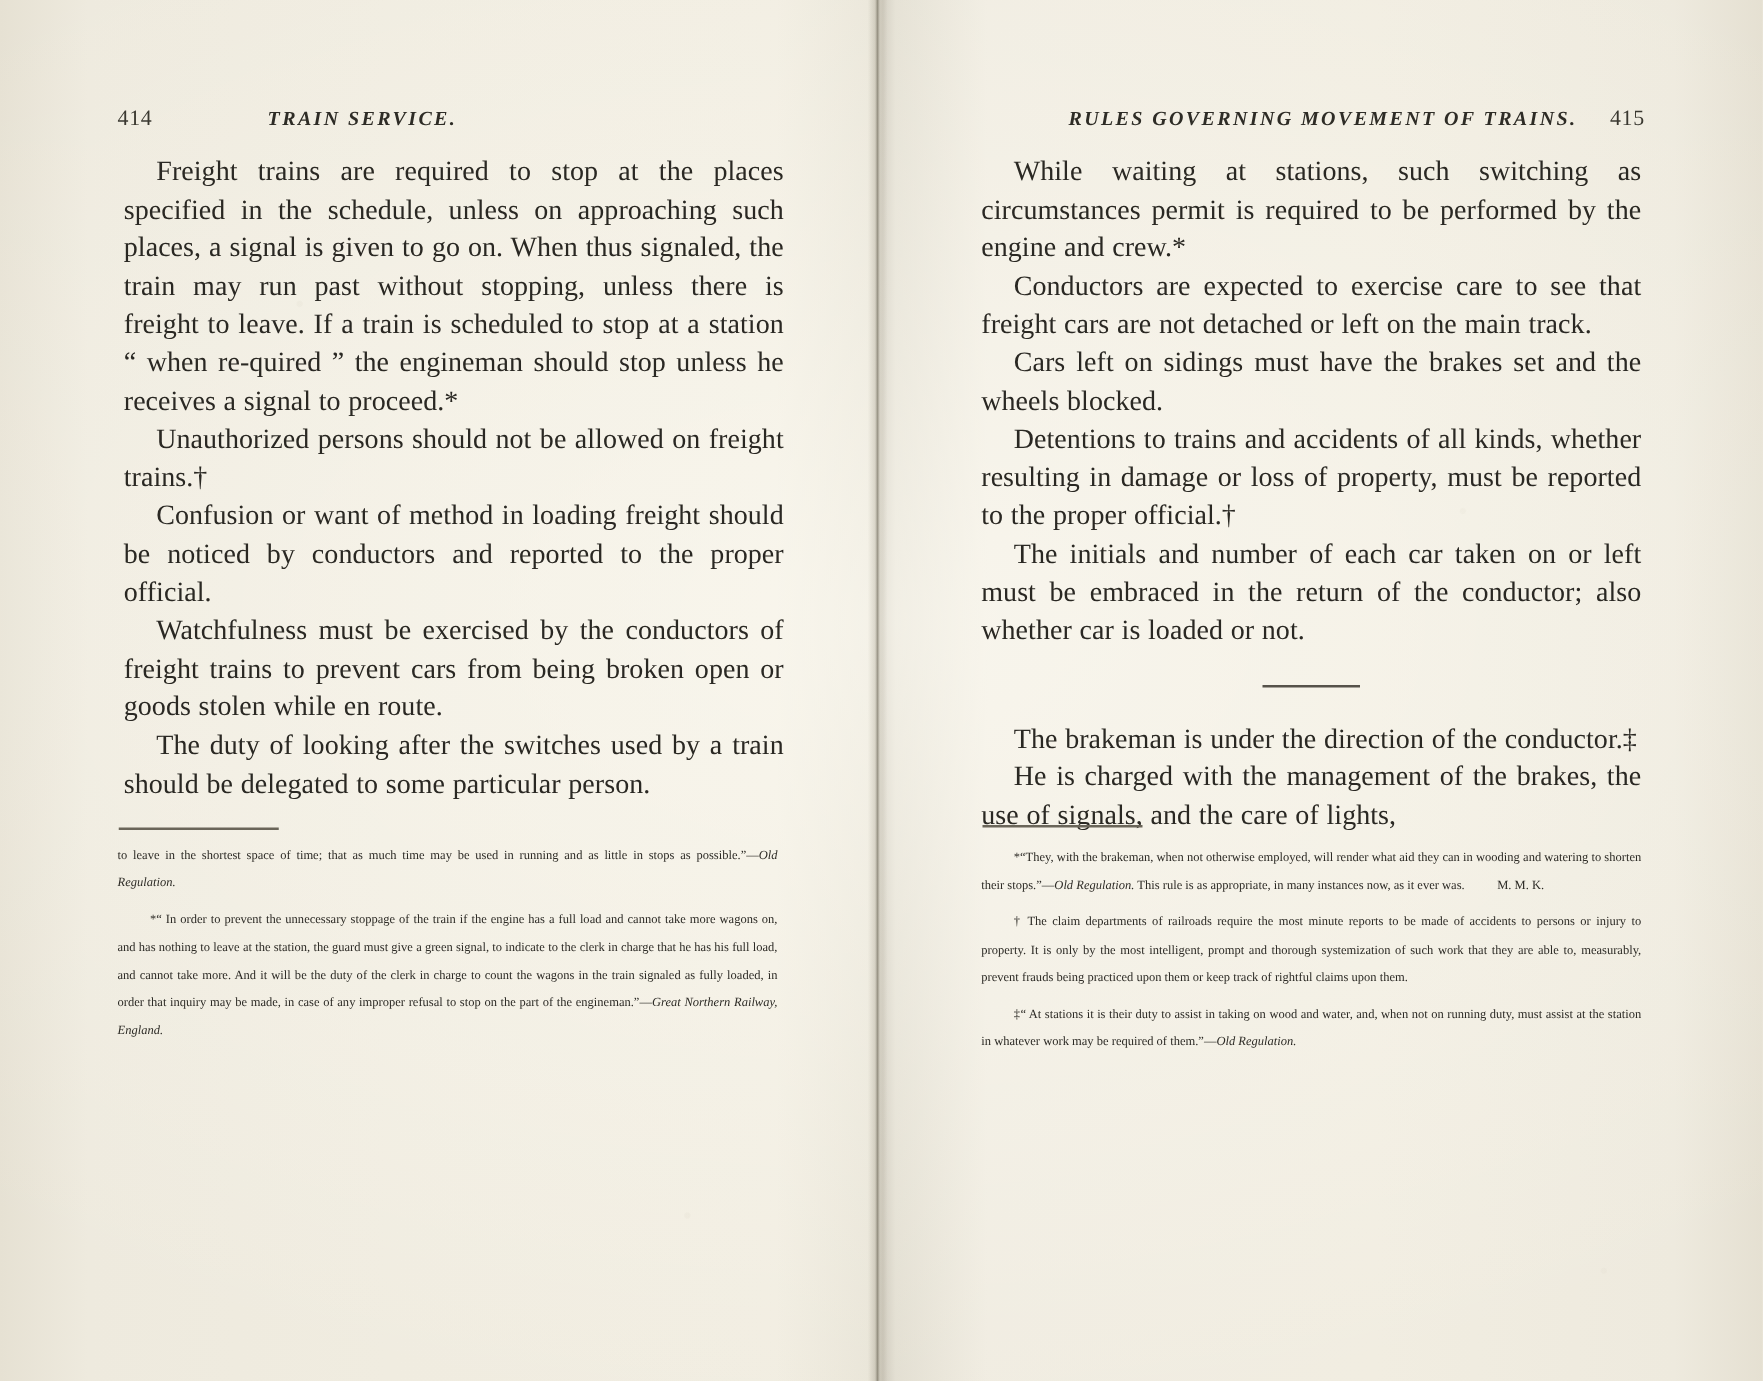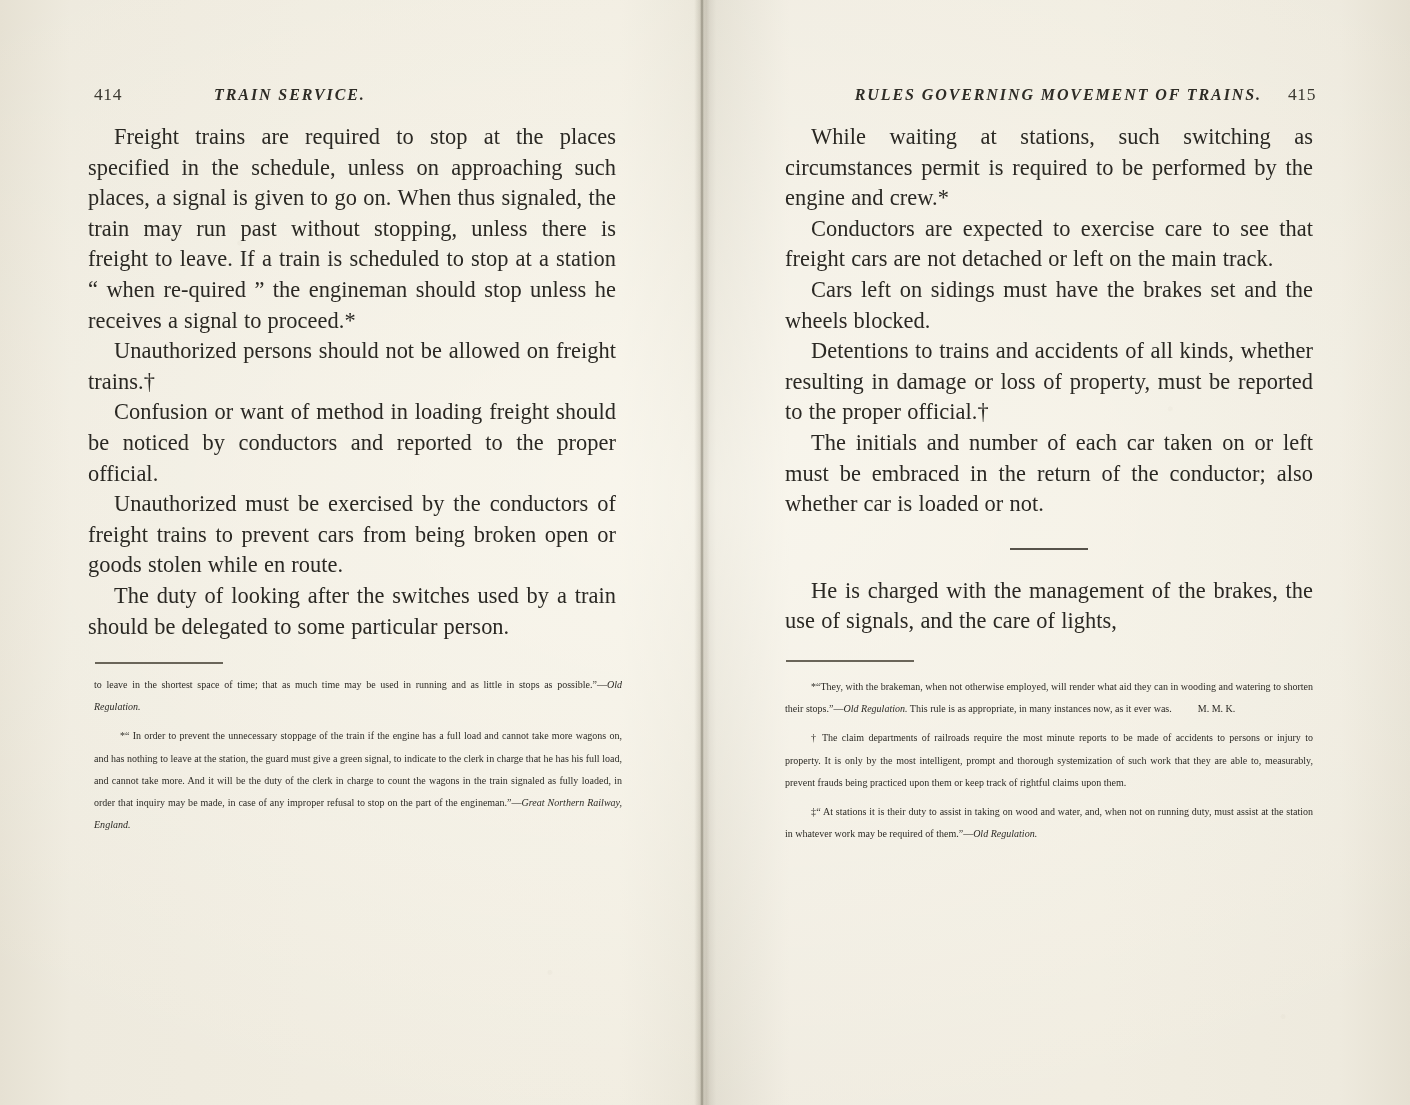"Freight trains are required to" .page-left .column { left: 88px -> 99px }
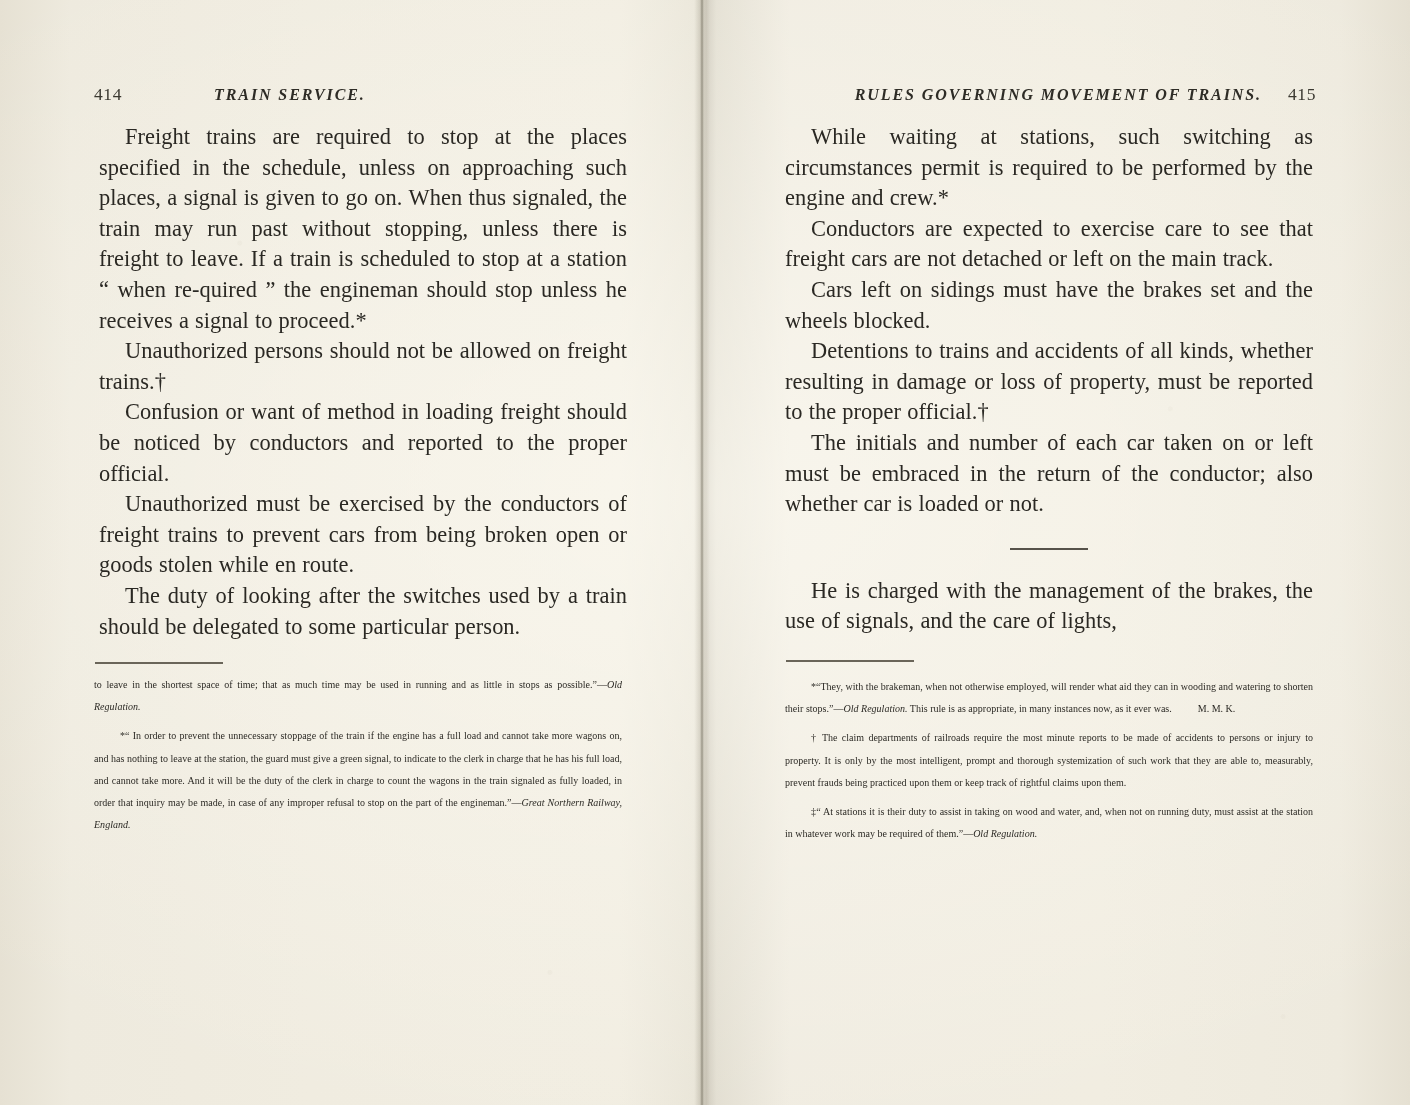"Unauthorized must be exercised by" p { text: Unauthorized -> Watchfulness }
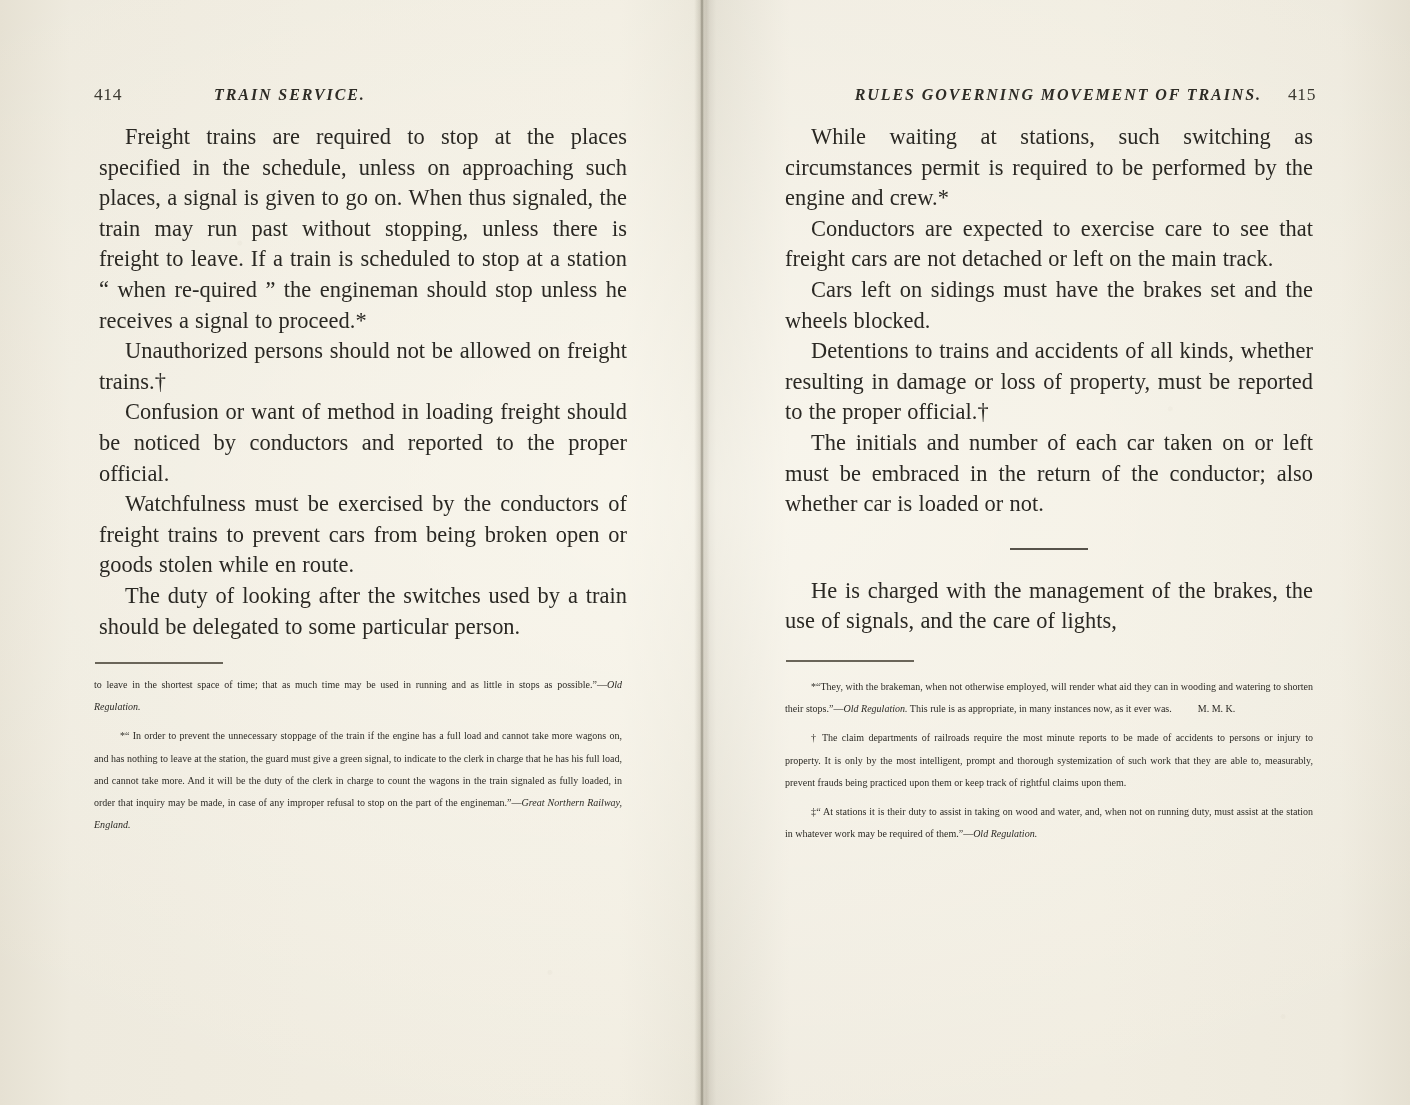"The brakeman is under the" p { html: none -> <p>The brakeman is under the direction of the conductor.‡</p> }
